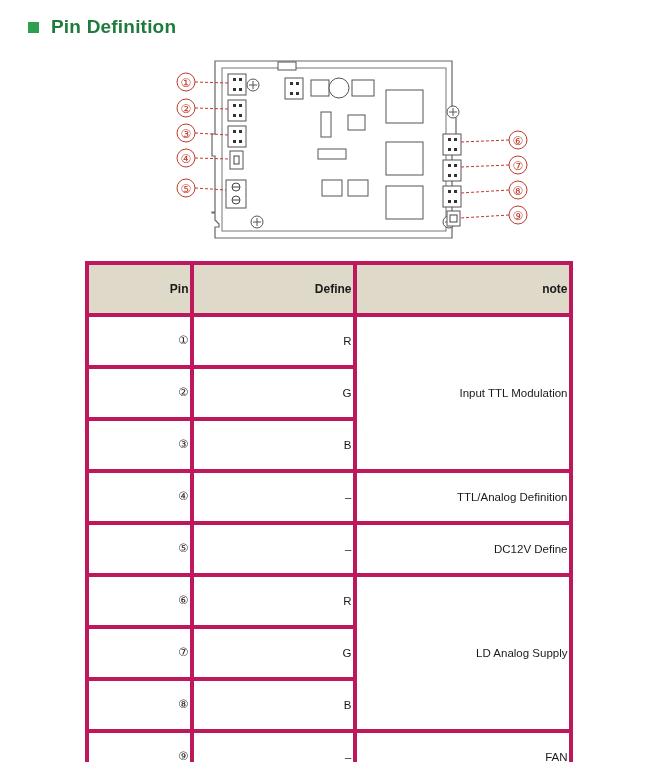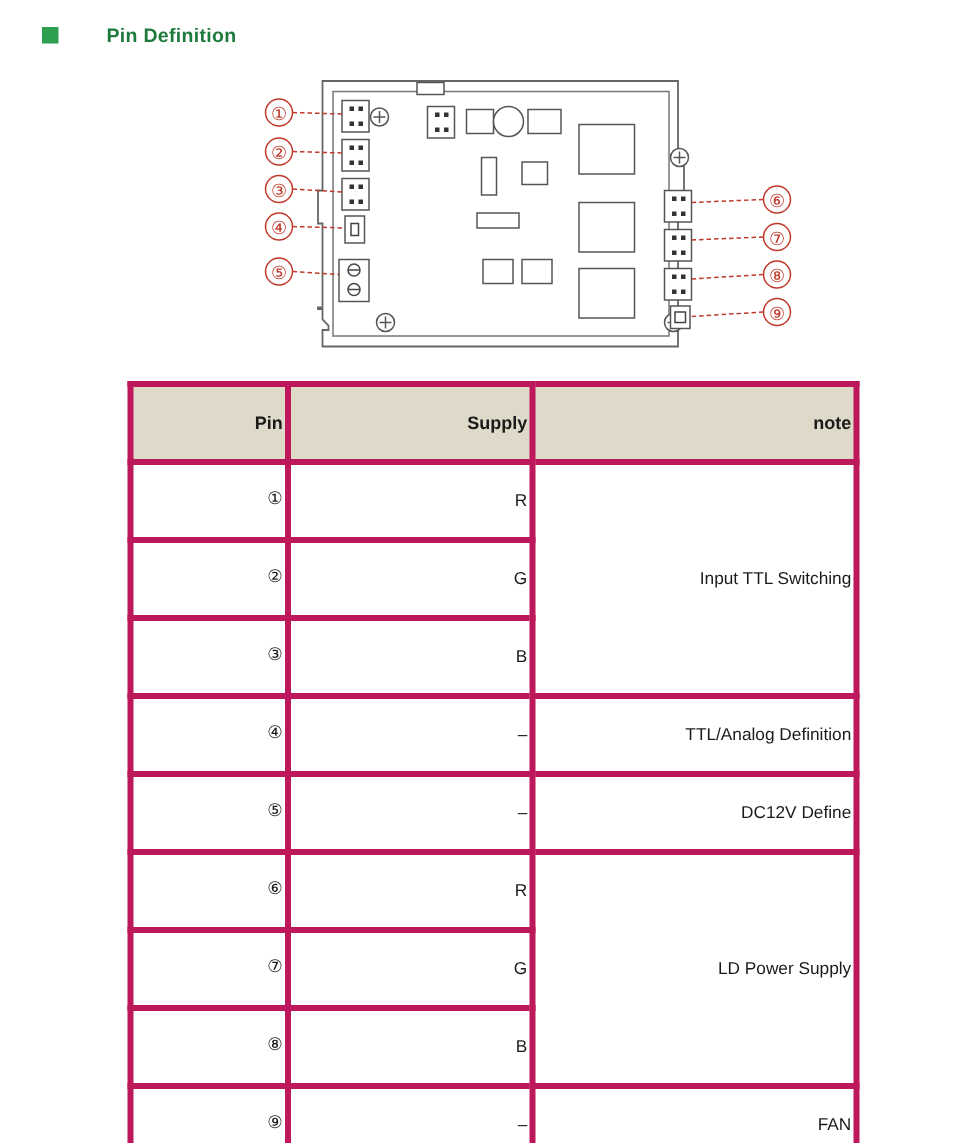"Pin Definition" .section-title { font-size: 13px -> 19px; margin-left: 20px -> none }
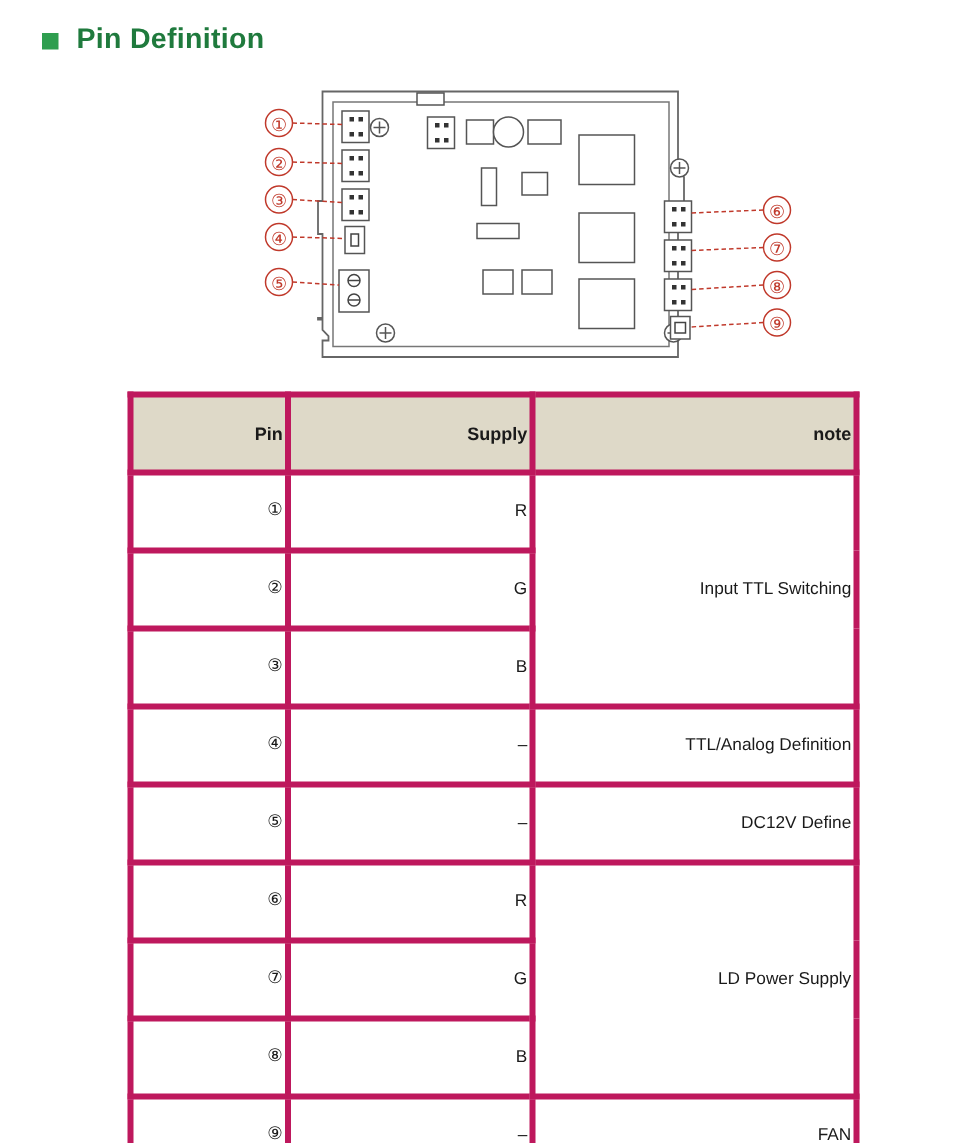"Supply" th { text: Supply -> Define }
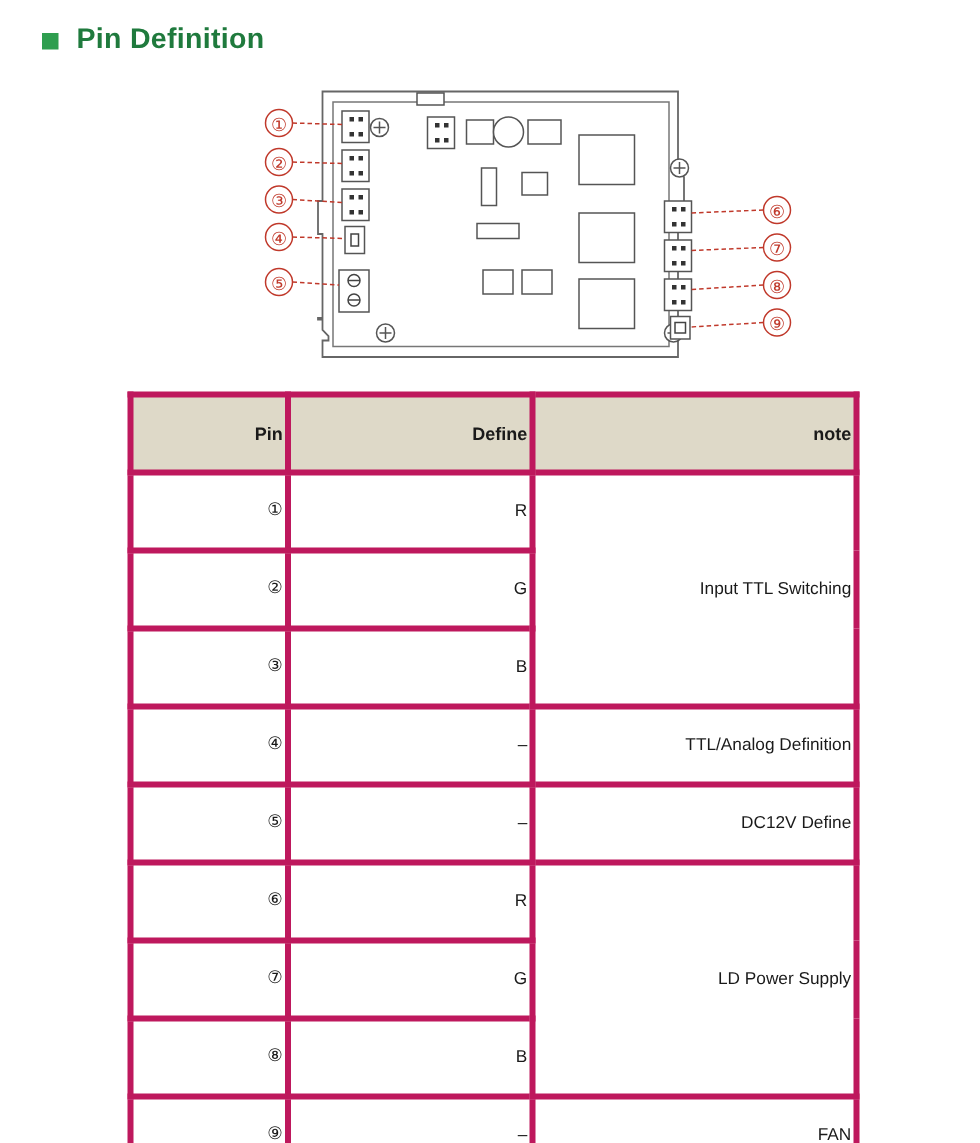"Input TTL Switching" td { text: Switching -> Modulation }
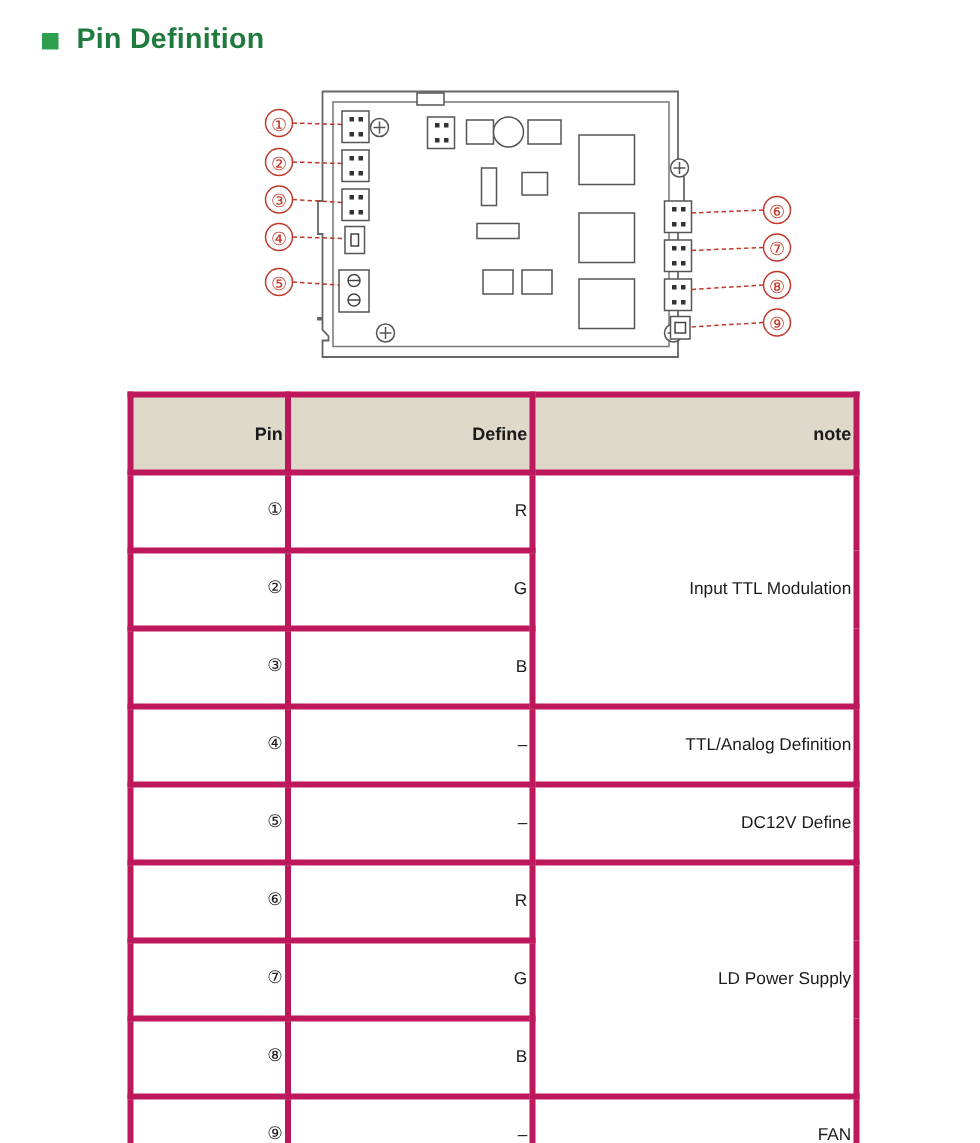"LD Power Supply" td { text: Power -> Analog }
